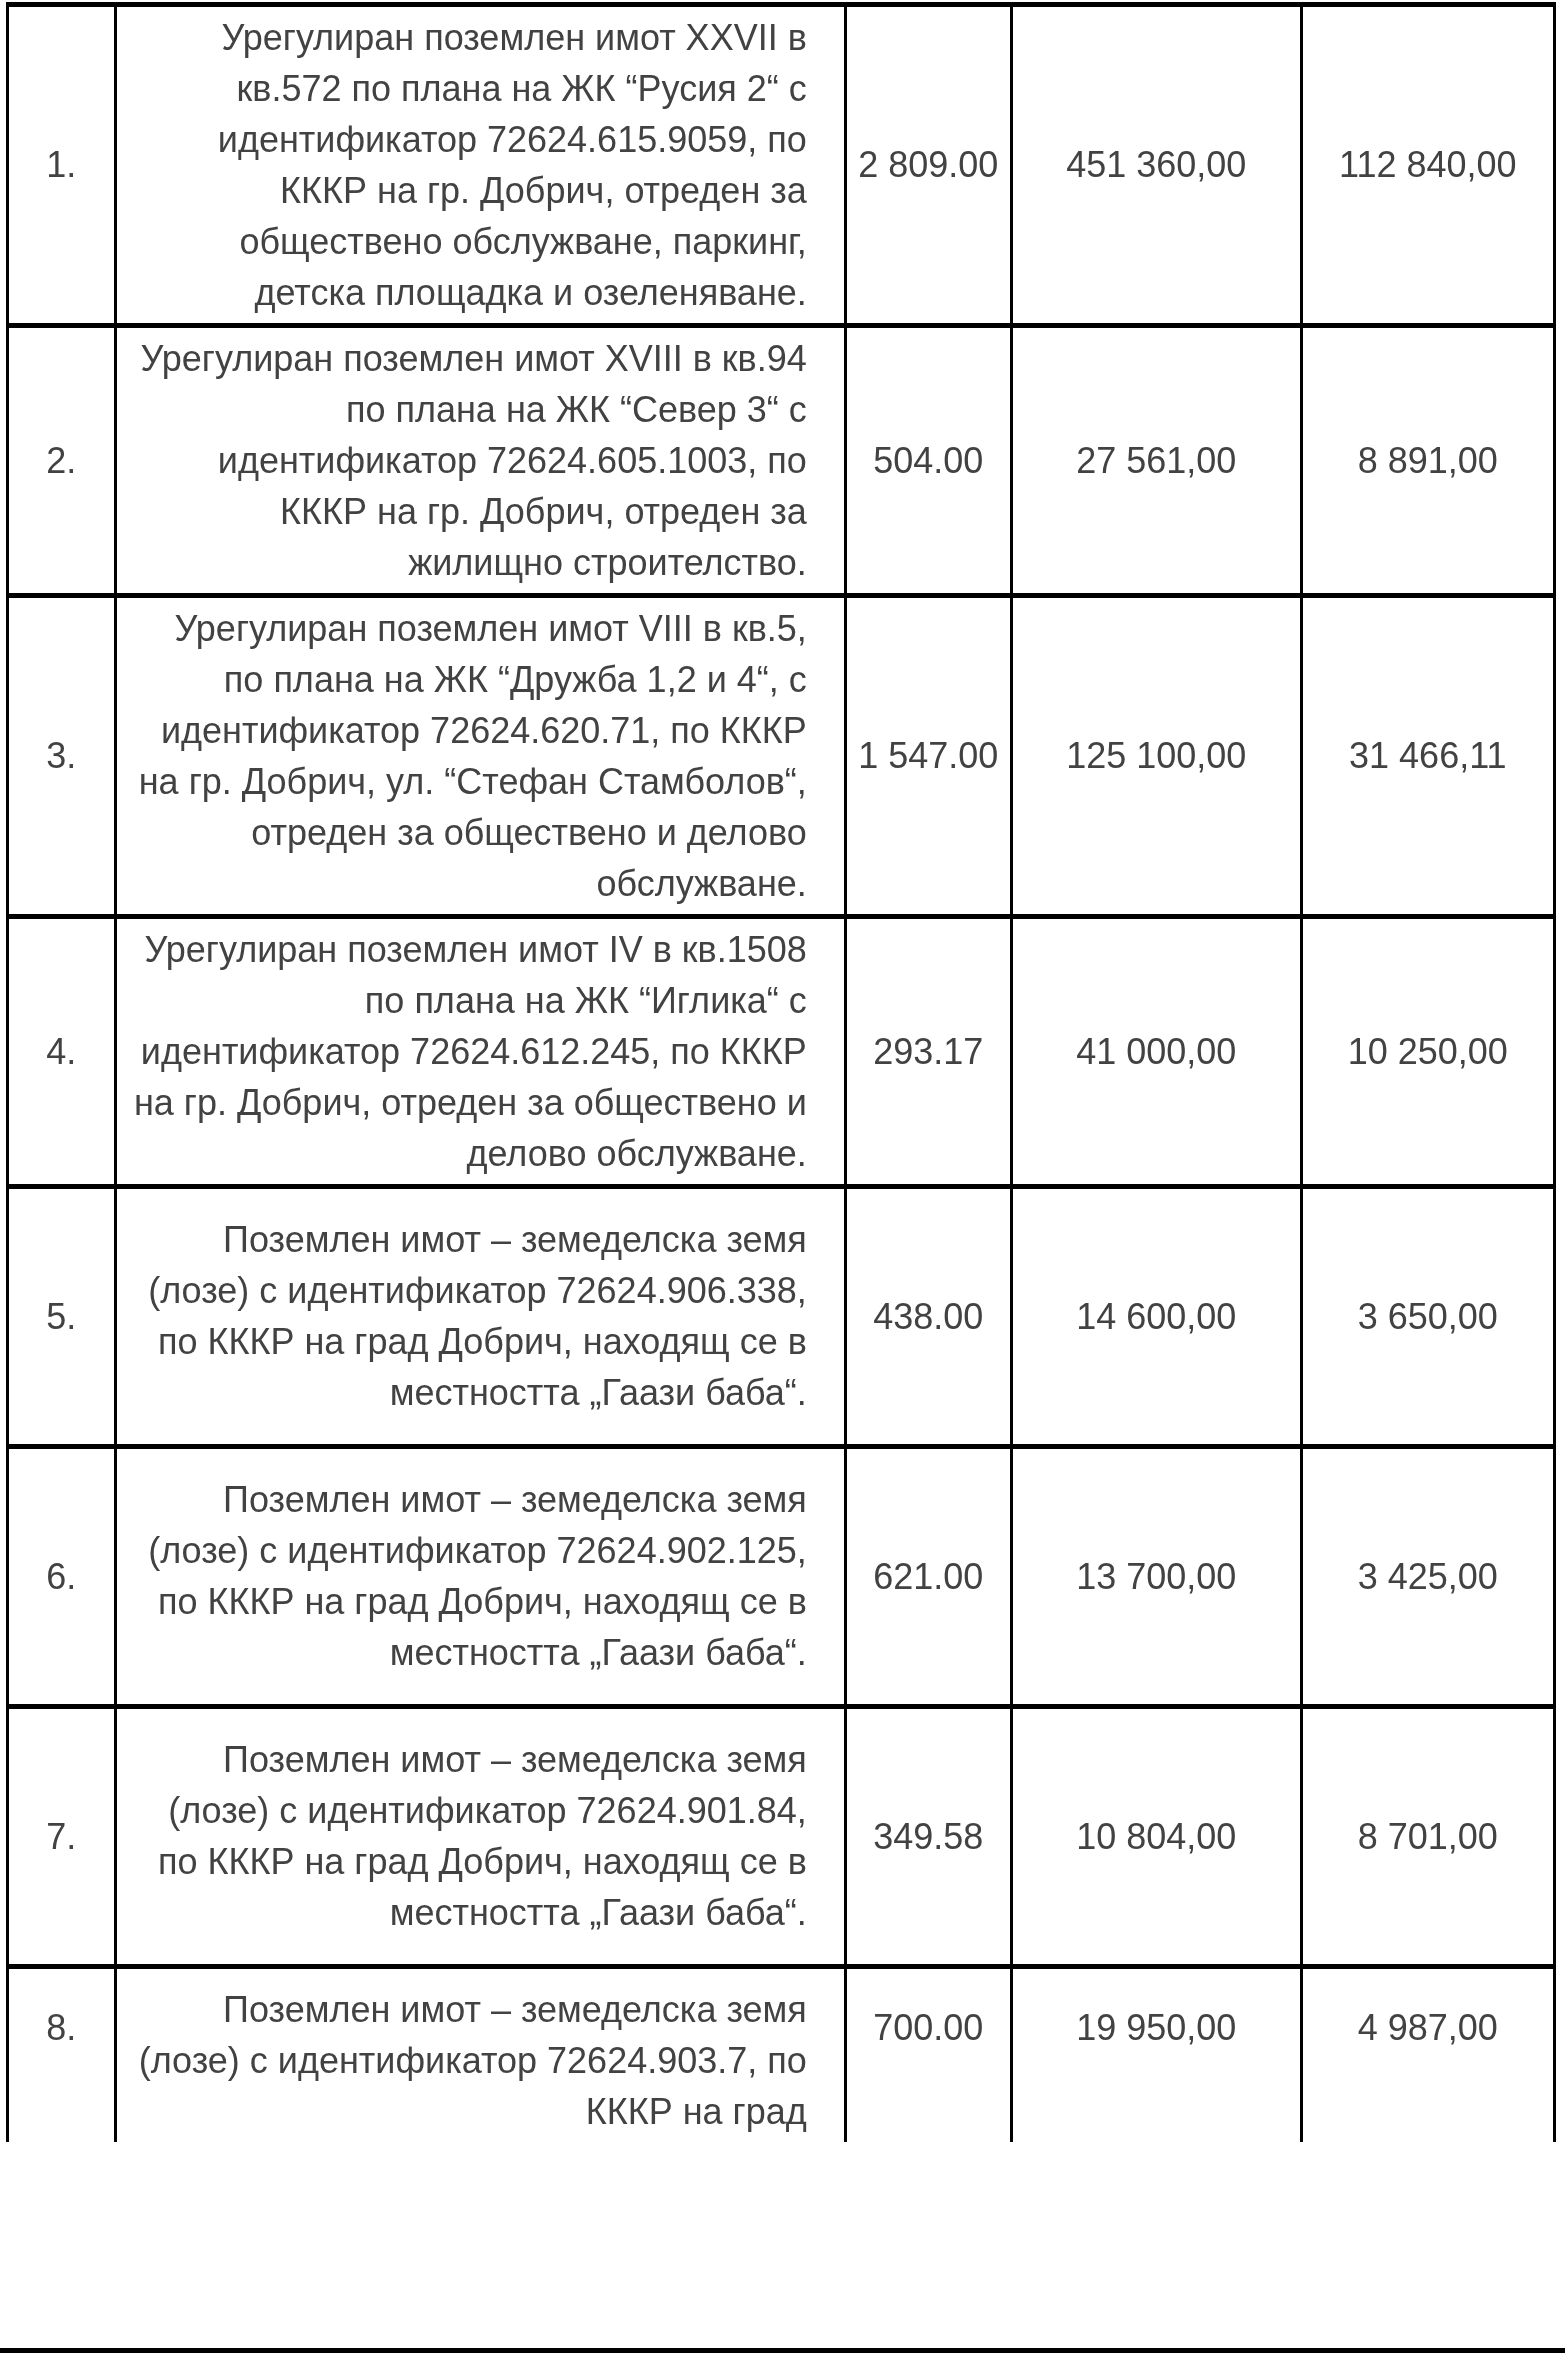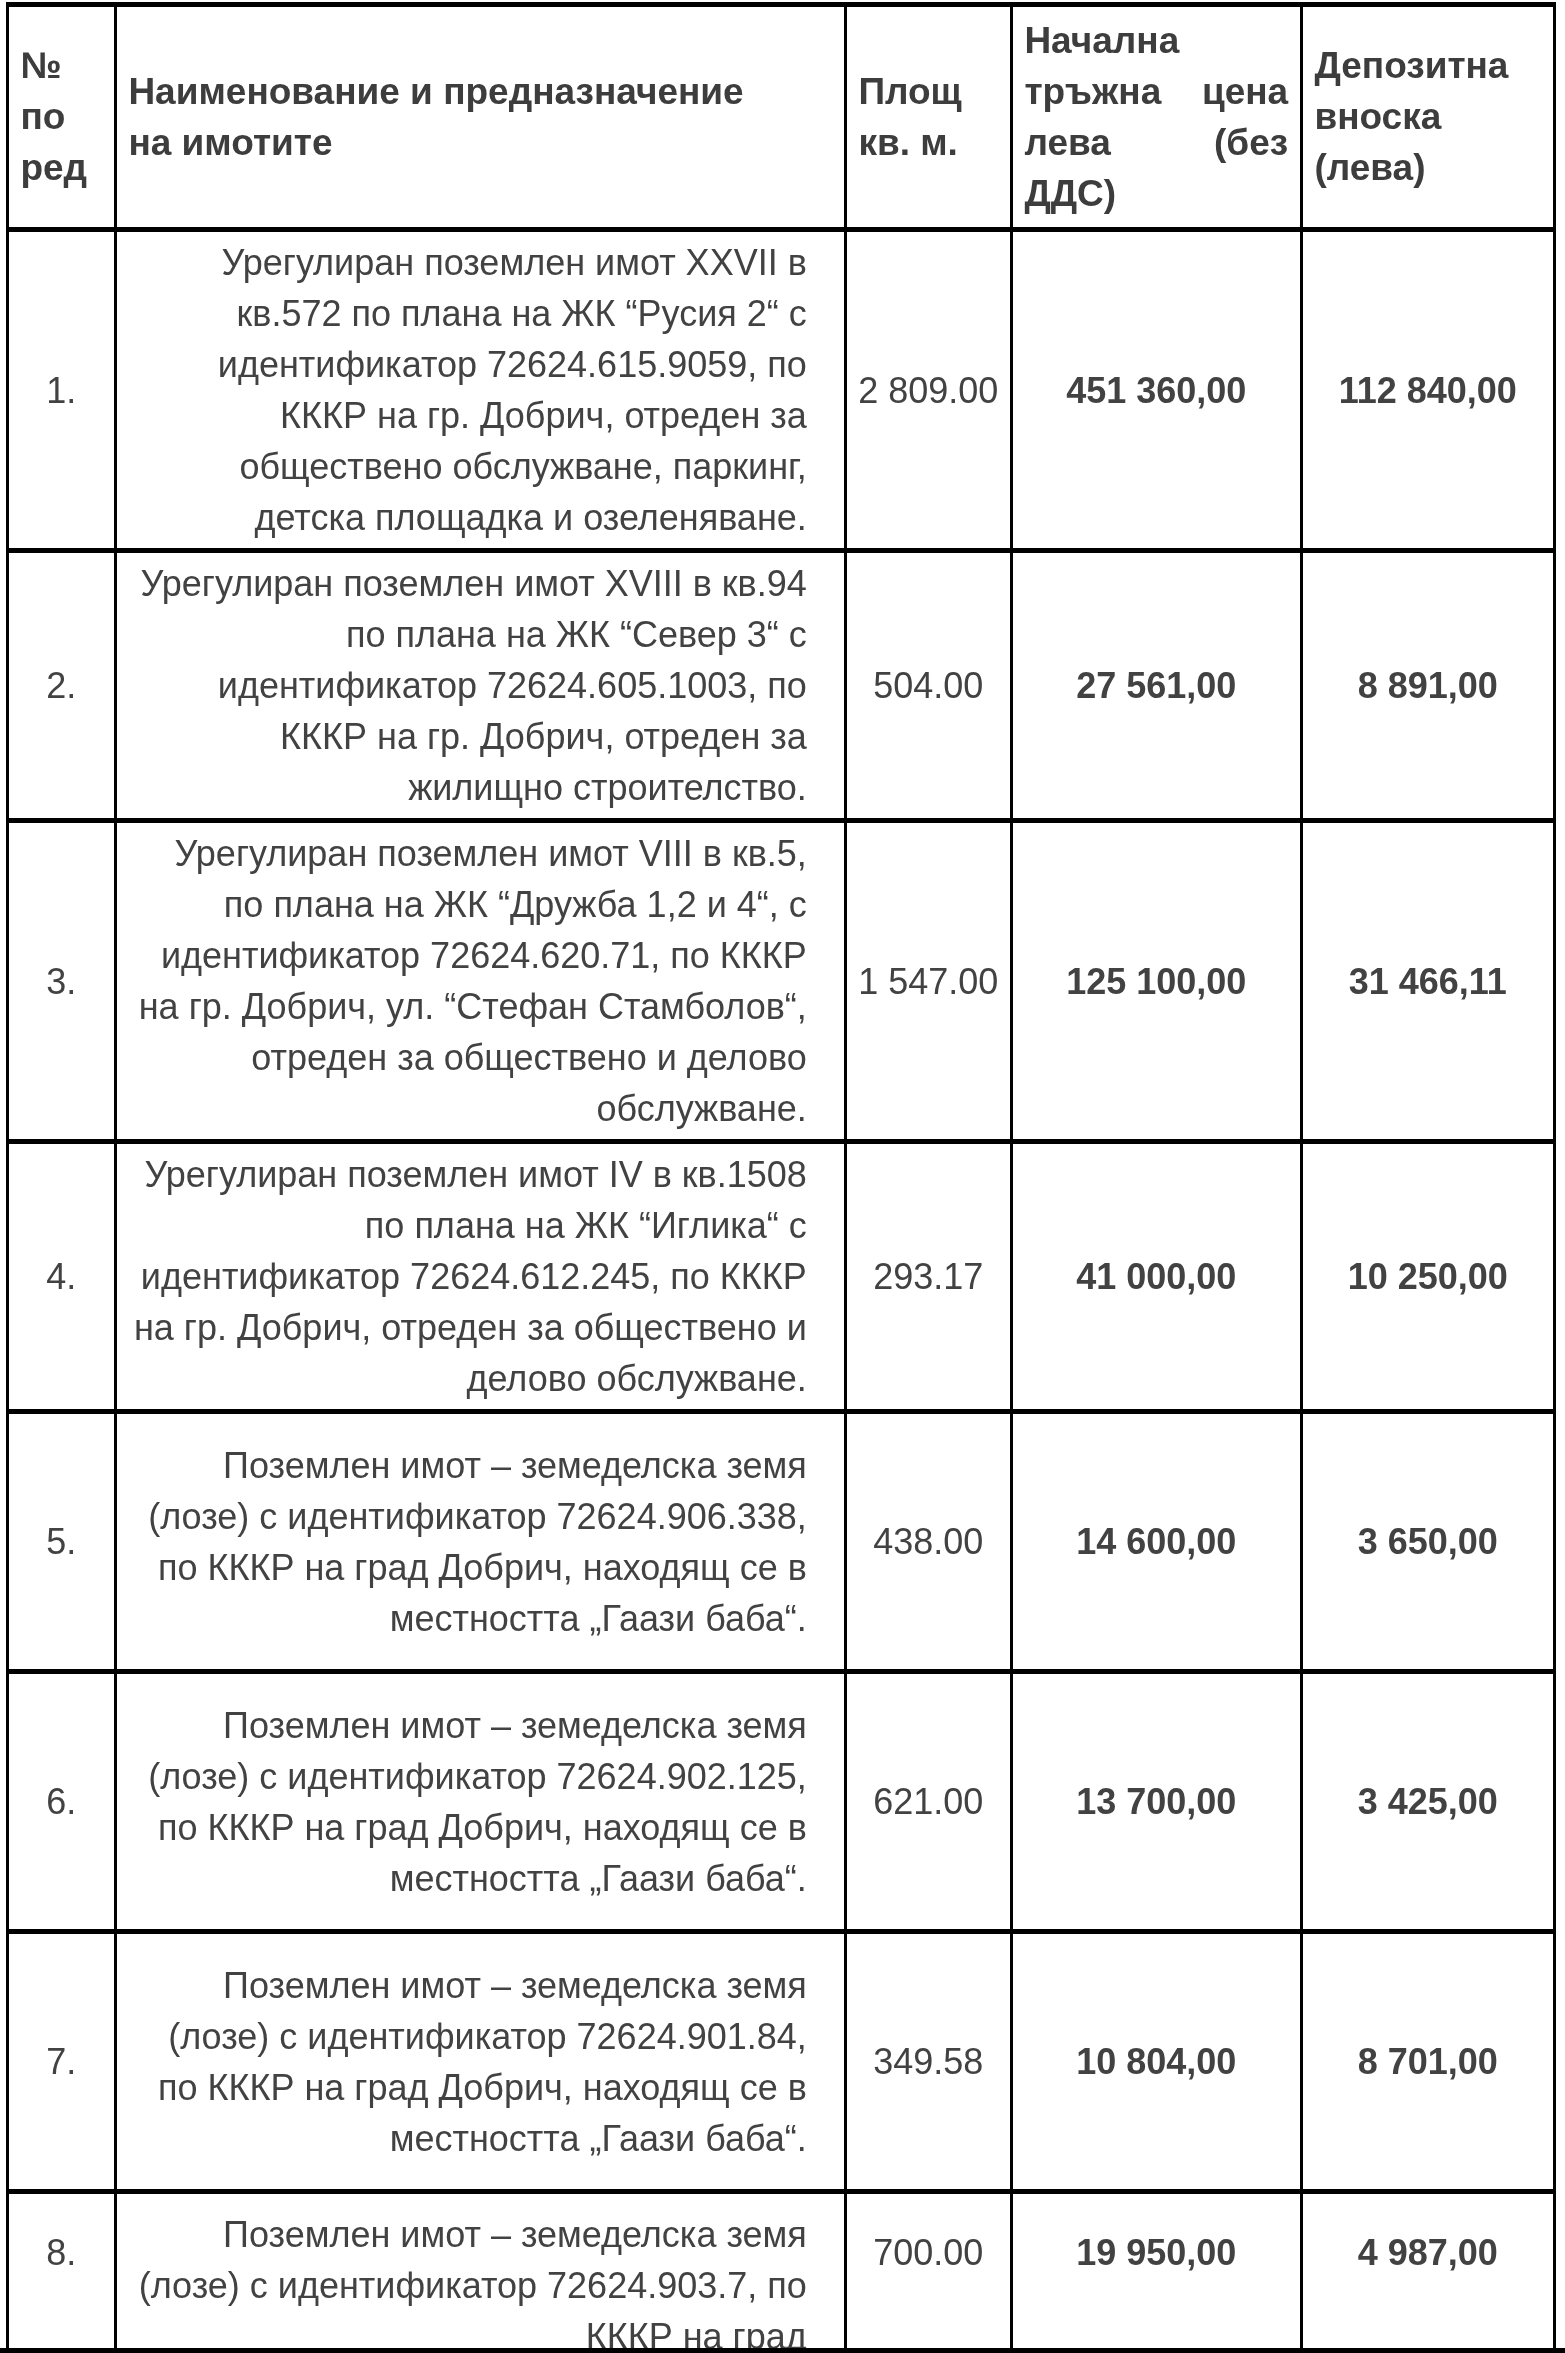"№ по ред" tr.h-row { html: <tr> <th>№ по ред</th> <th>Наименование и предназначение на имотите</th> <th>Площ кв. м.</th> <th>Начална тръжна цена лева (без ДДС)</th> <th>Депозитна вноска (лева)</th> </tr> -> none }
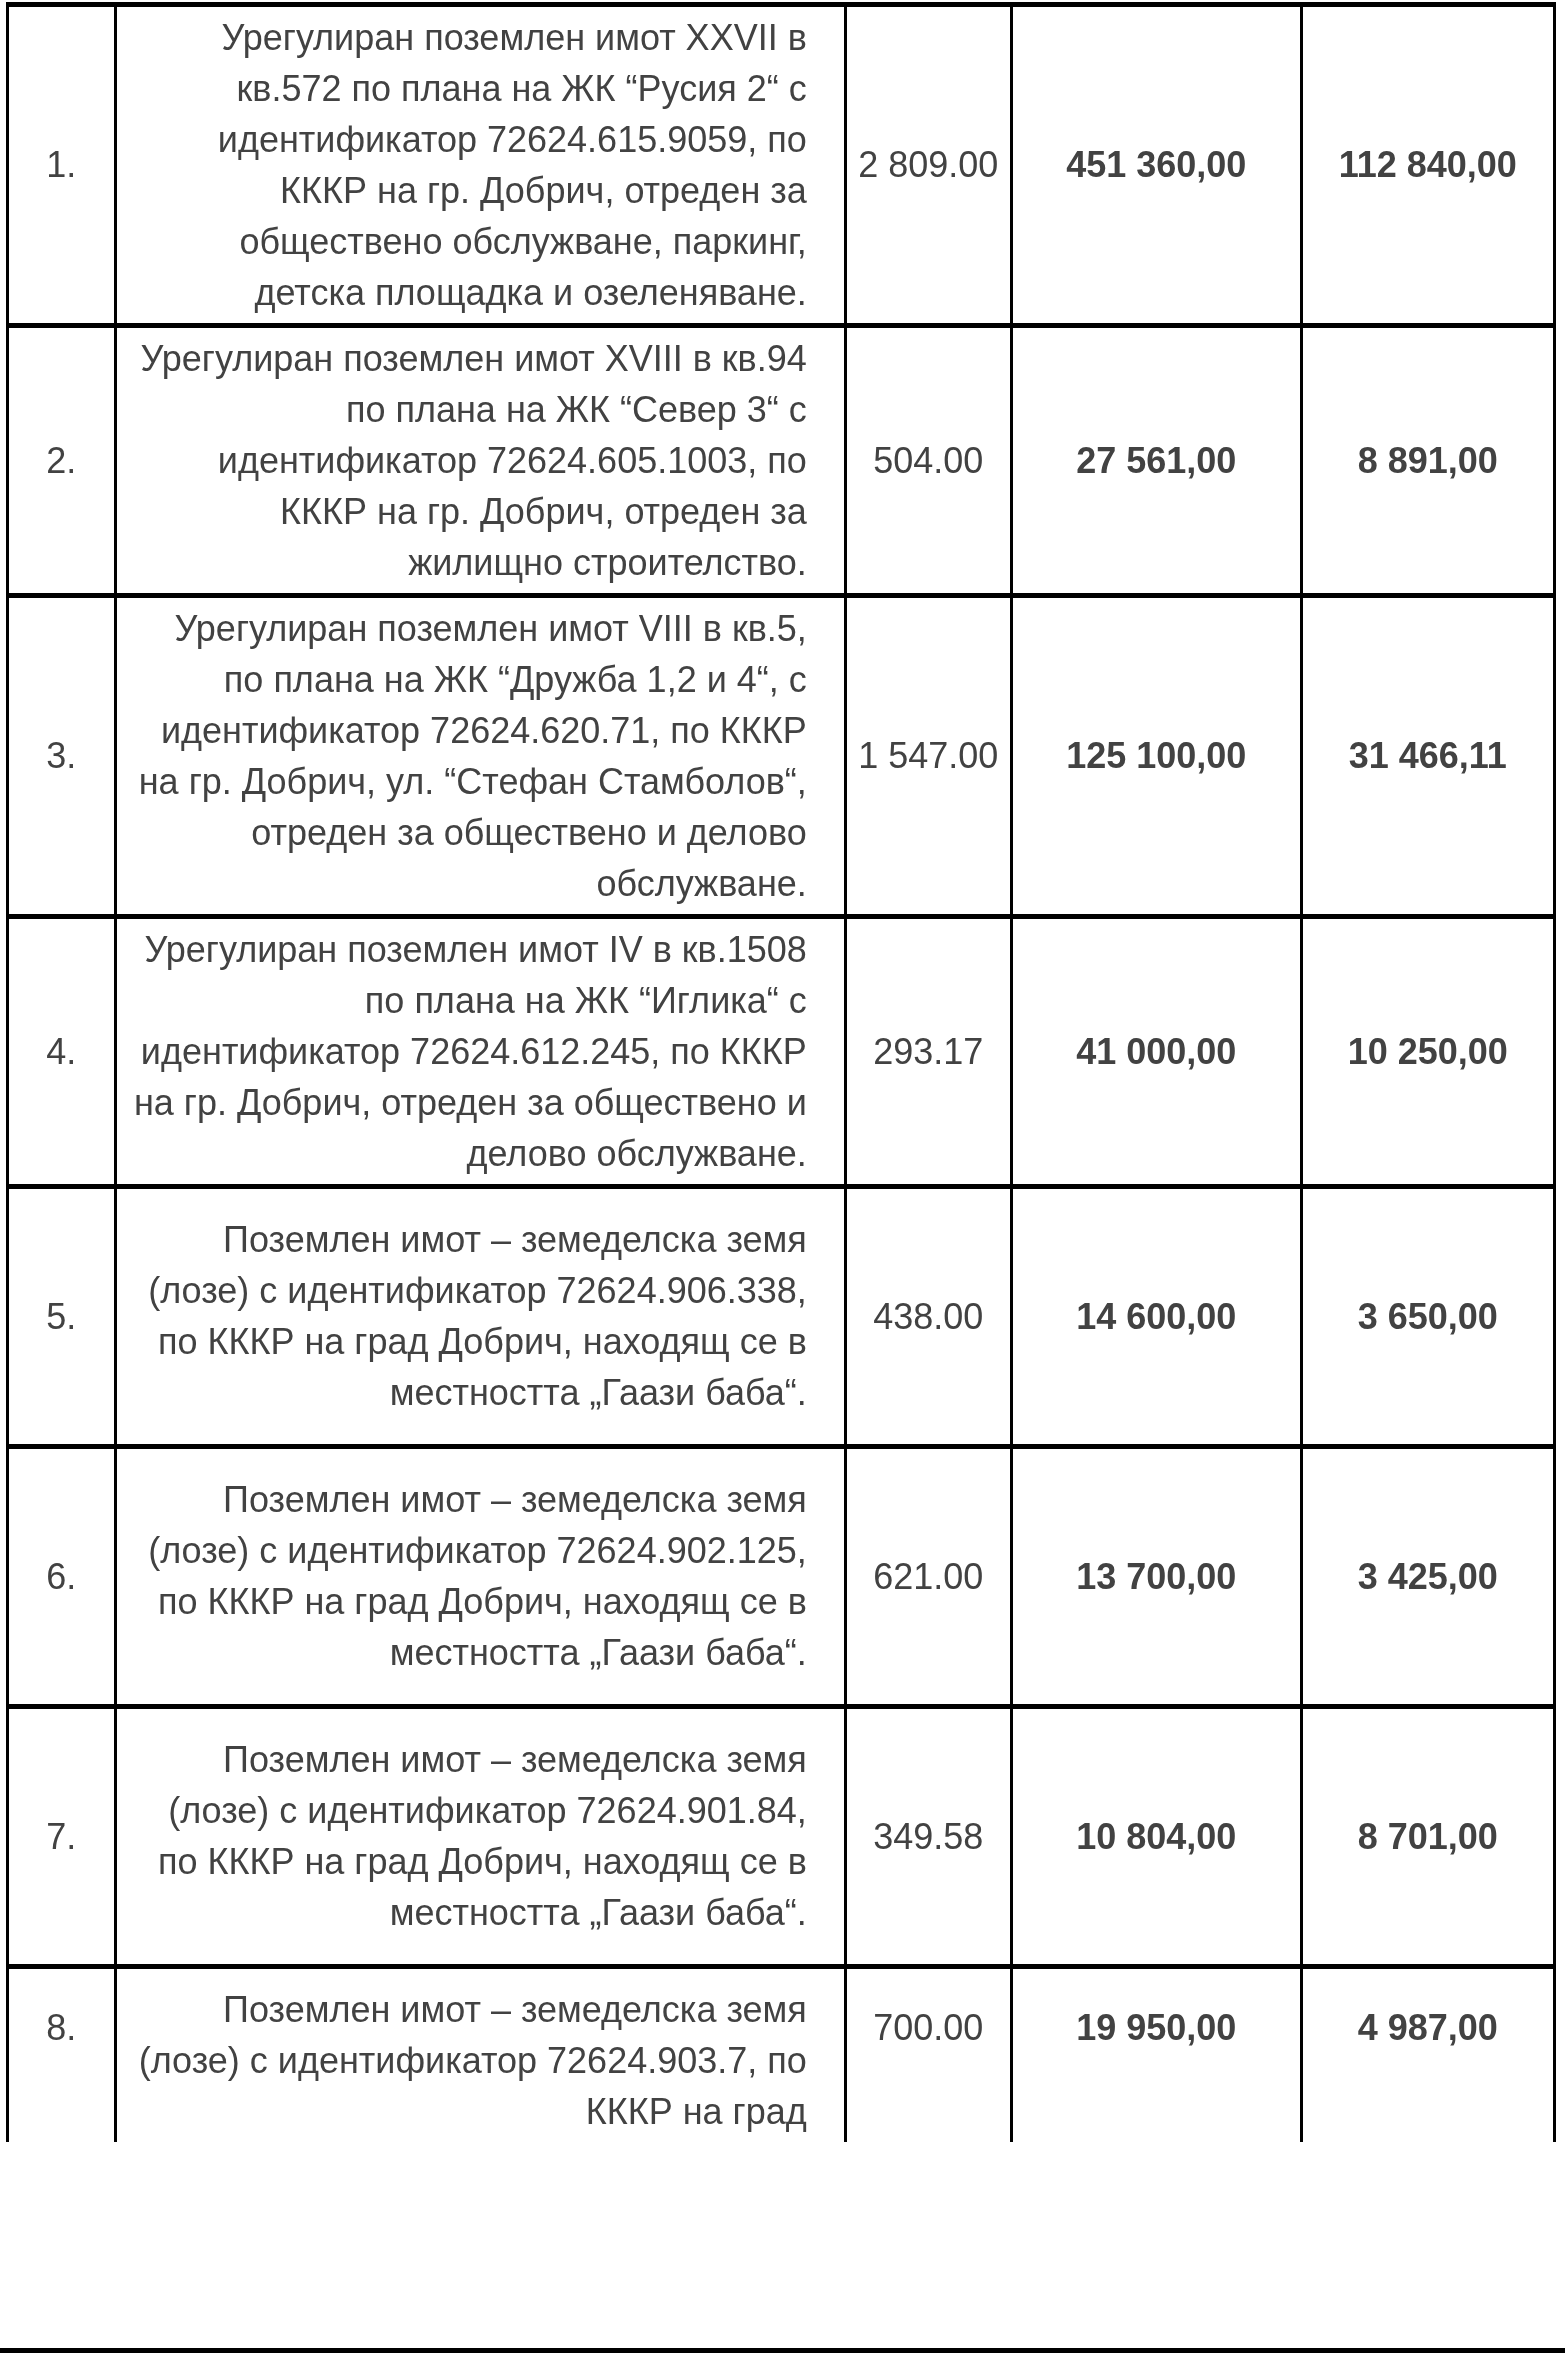"451 360,00" td.c-price, td.c-deposit { font-weight: bold -> none }
